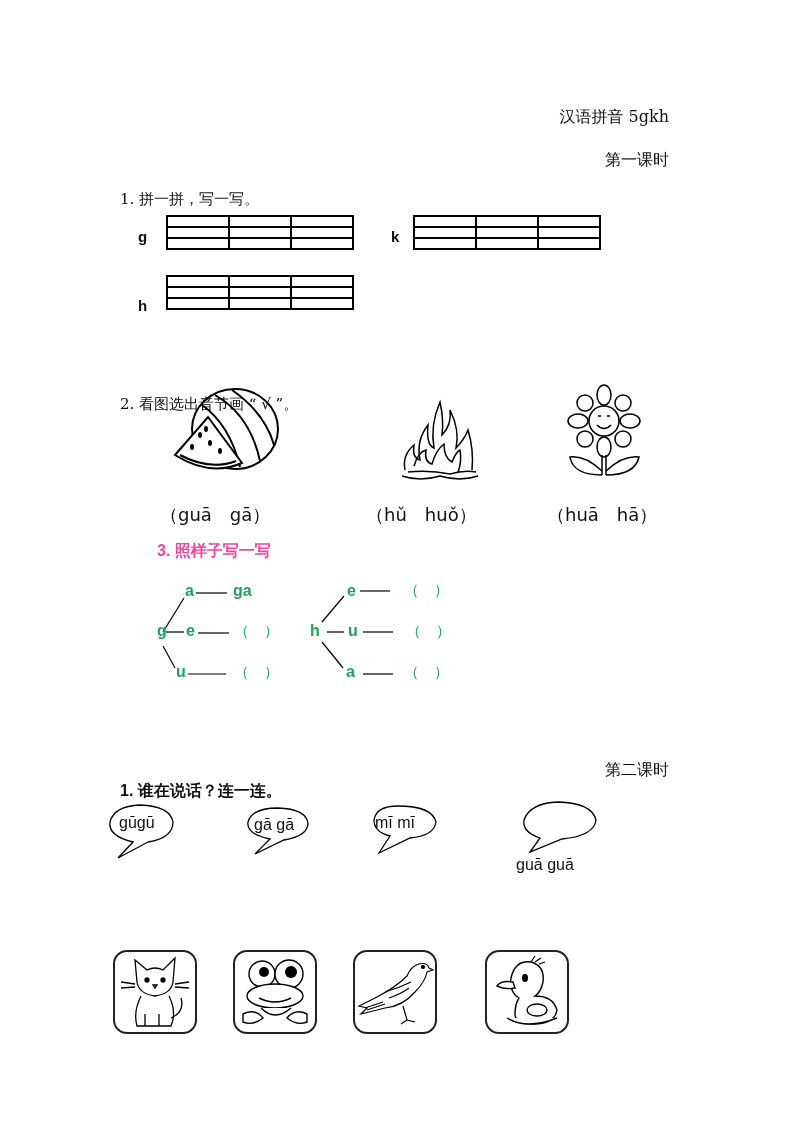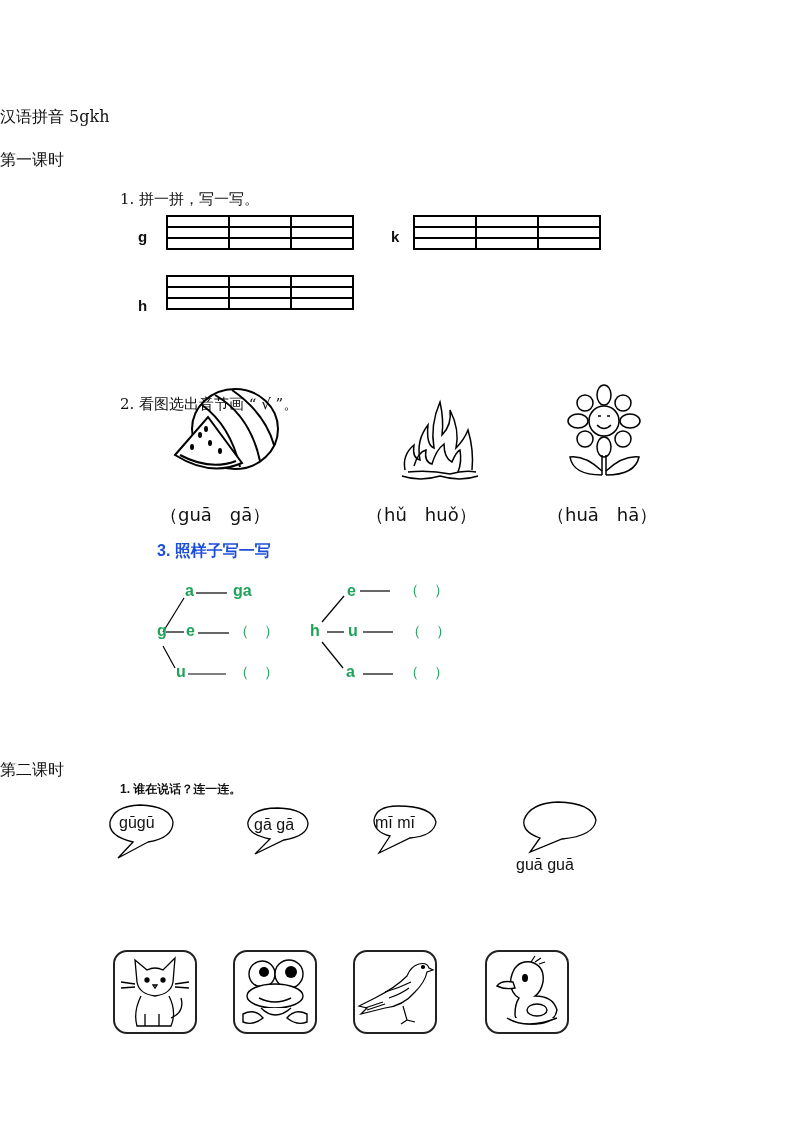"汉语拼音 5gkh" .title { text-align: left -> right }
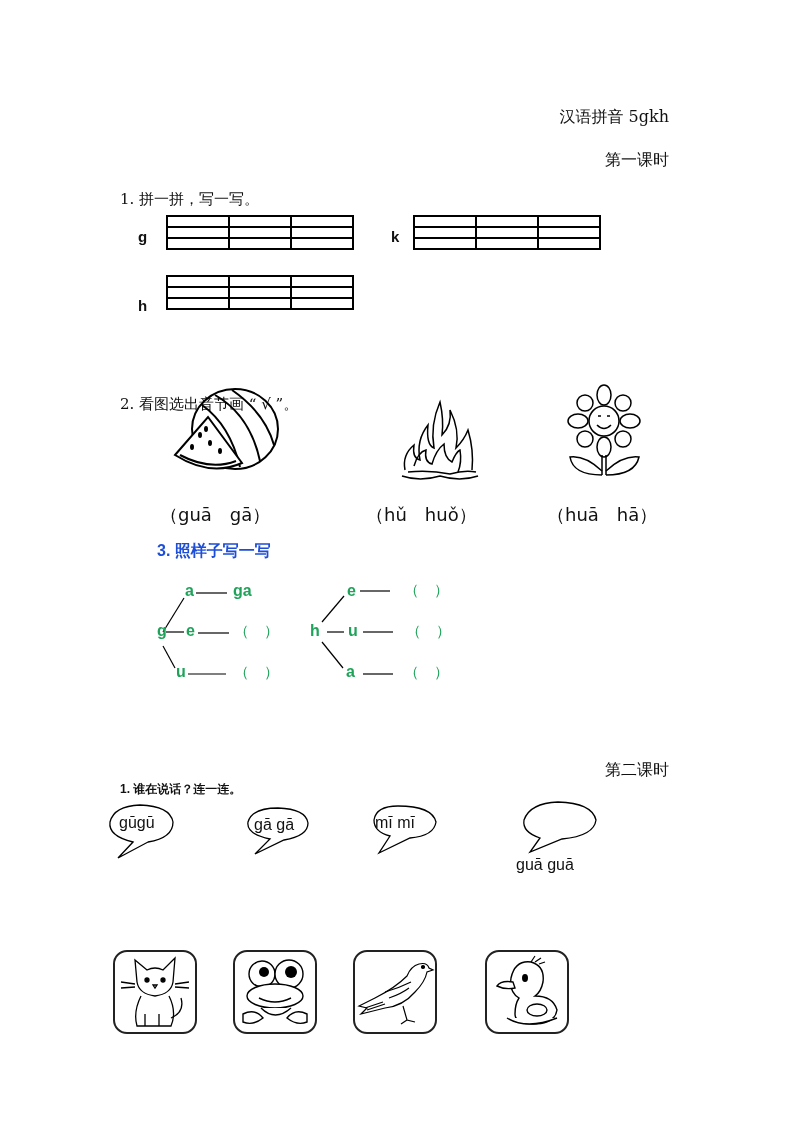"3. 照样子写一写" .gtitle { color: #1d4ed8 -> #ec4899 }
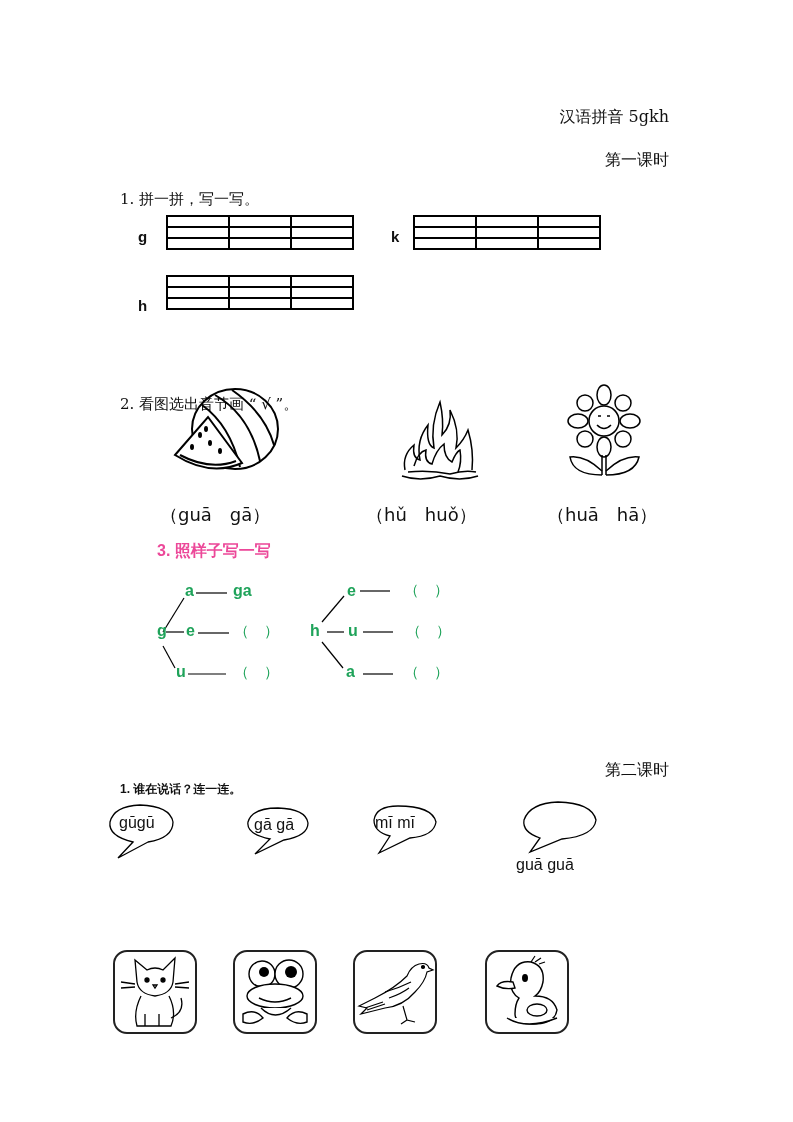"1. 谁在说话？连一连。" div.abs { font-size: 12px -> 16px }
